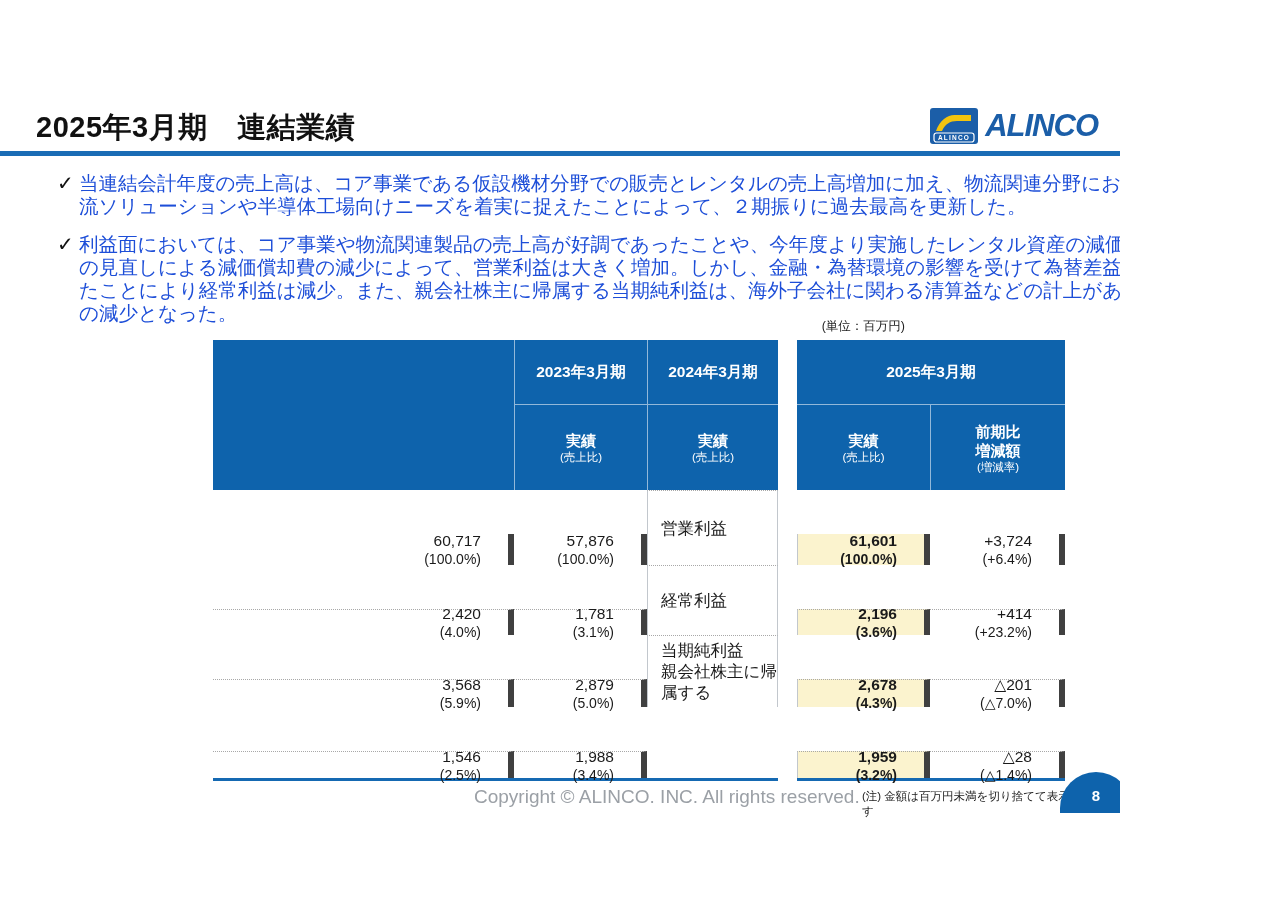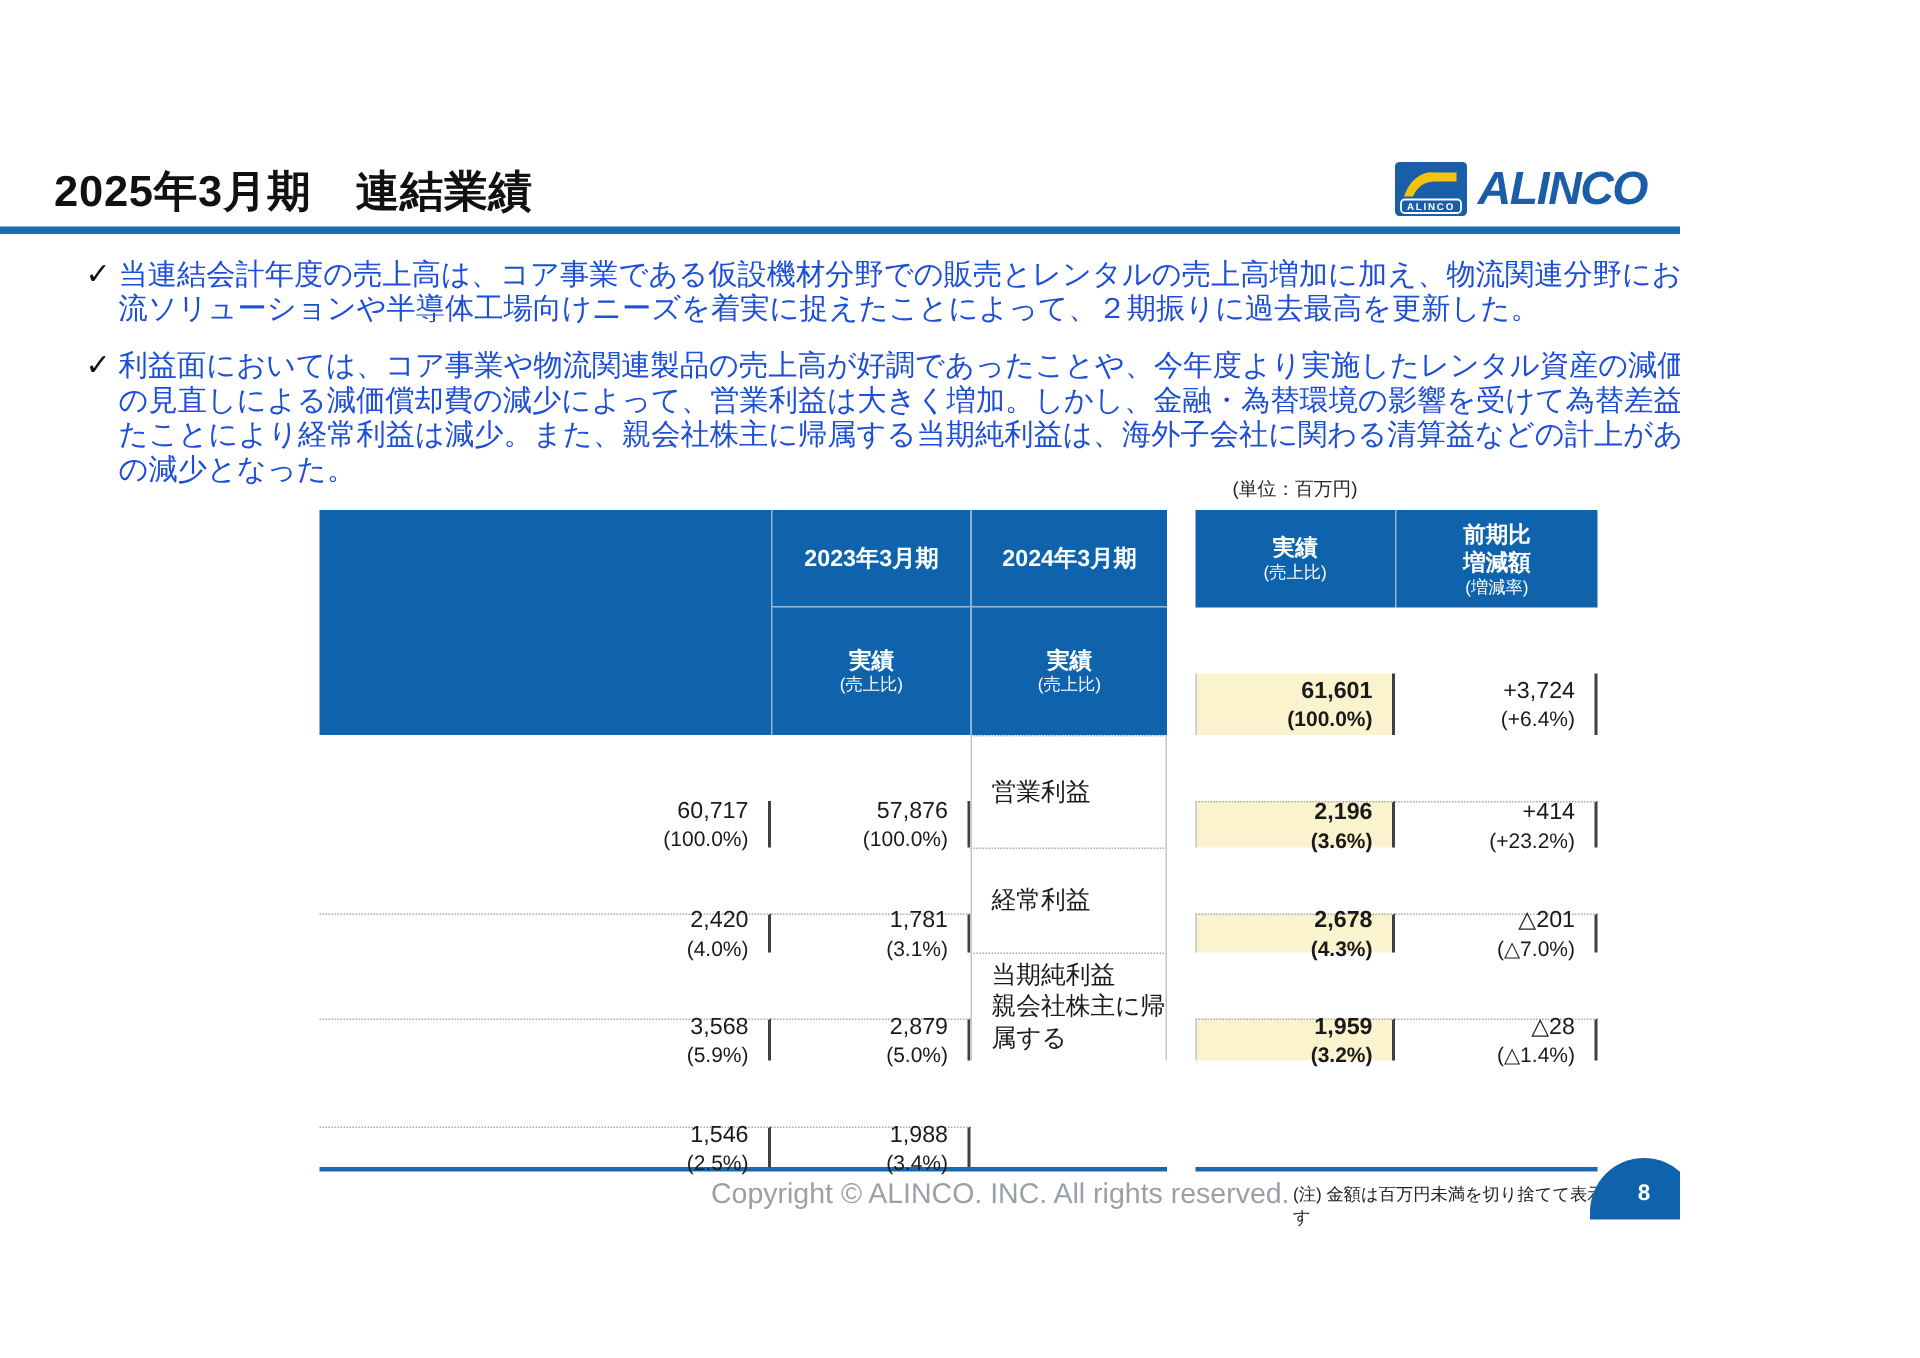"2025年3月期" div.cell { html: none -> <div>2025年3月期</div> }
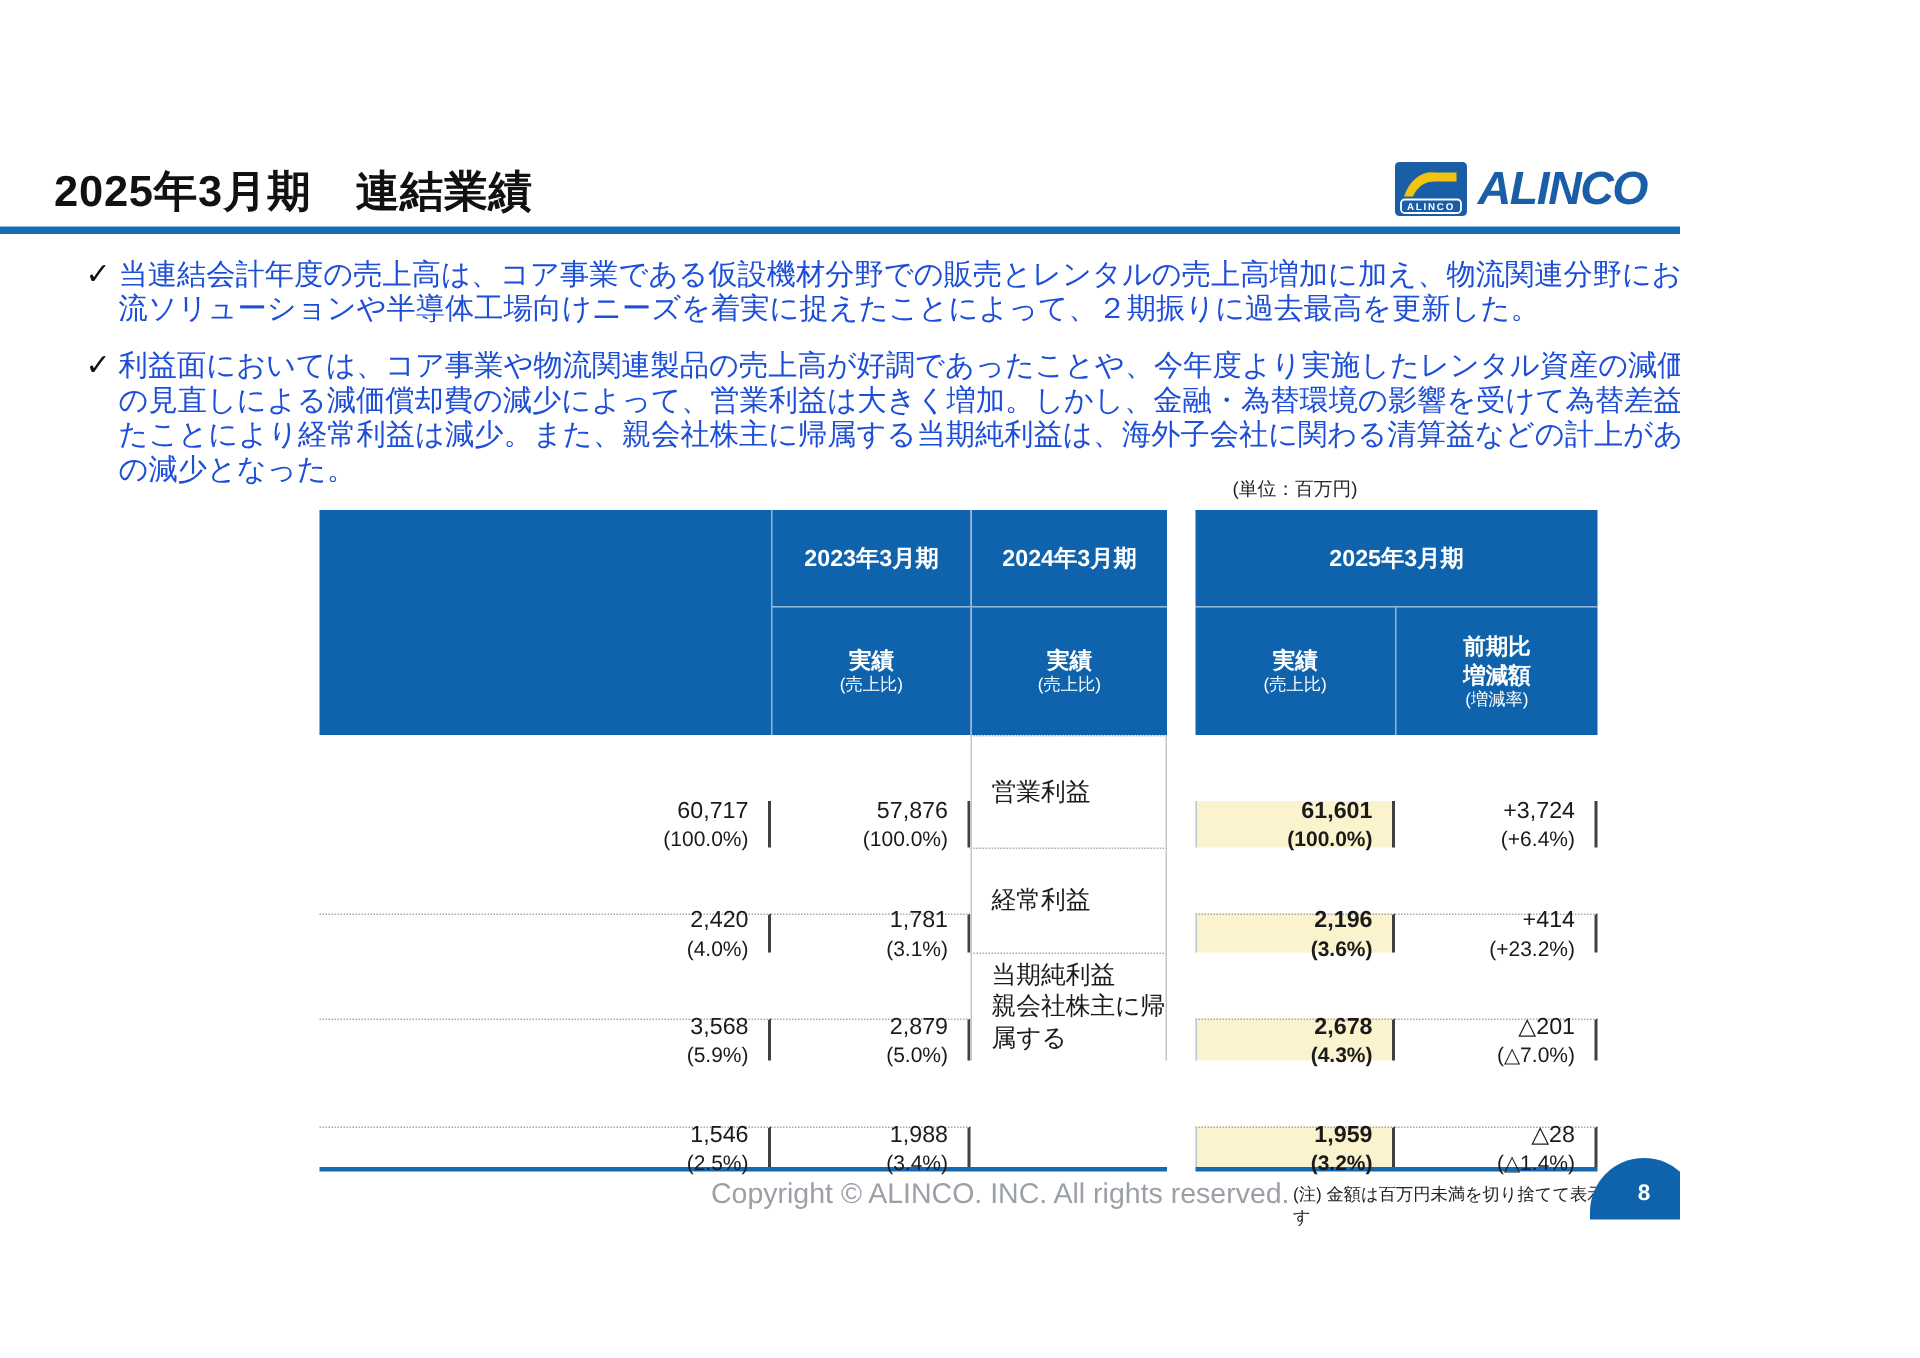"60,717" .body-val { border-right: 2px solid #404040 -> 6px solid #404040; padding-right: 13px -> 27px }
